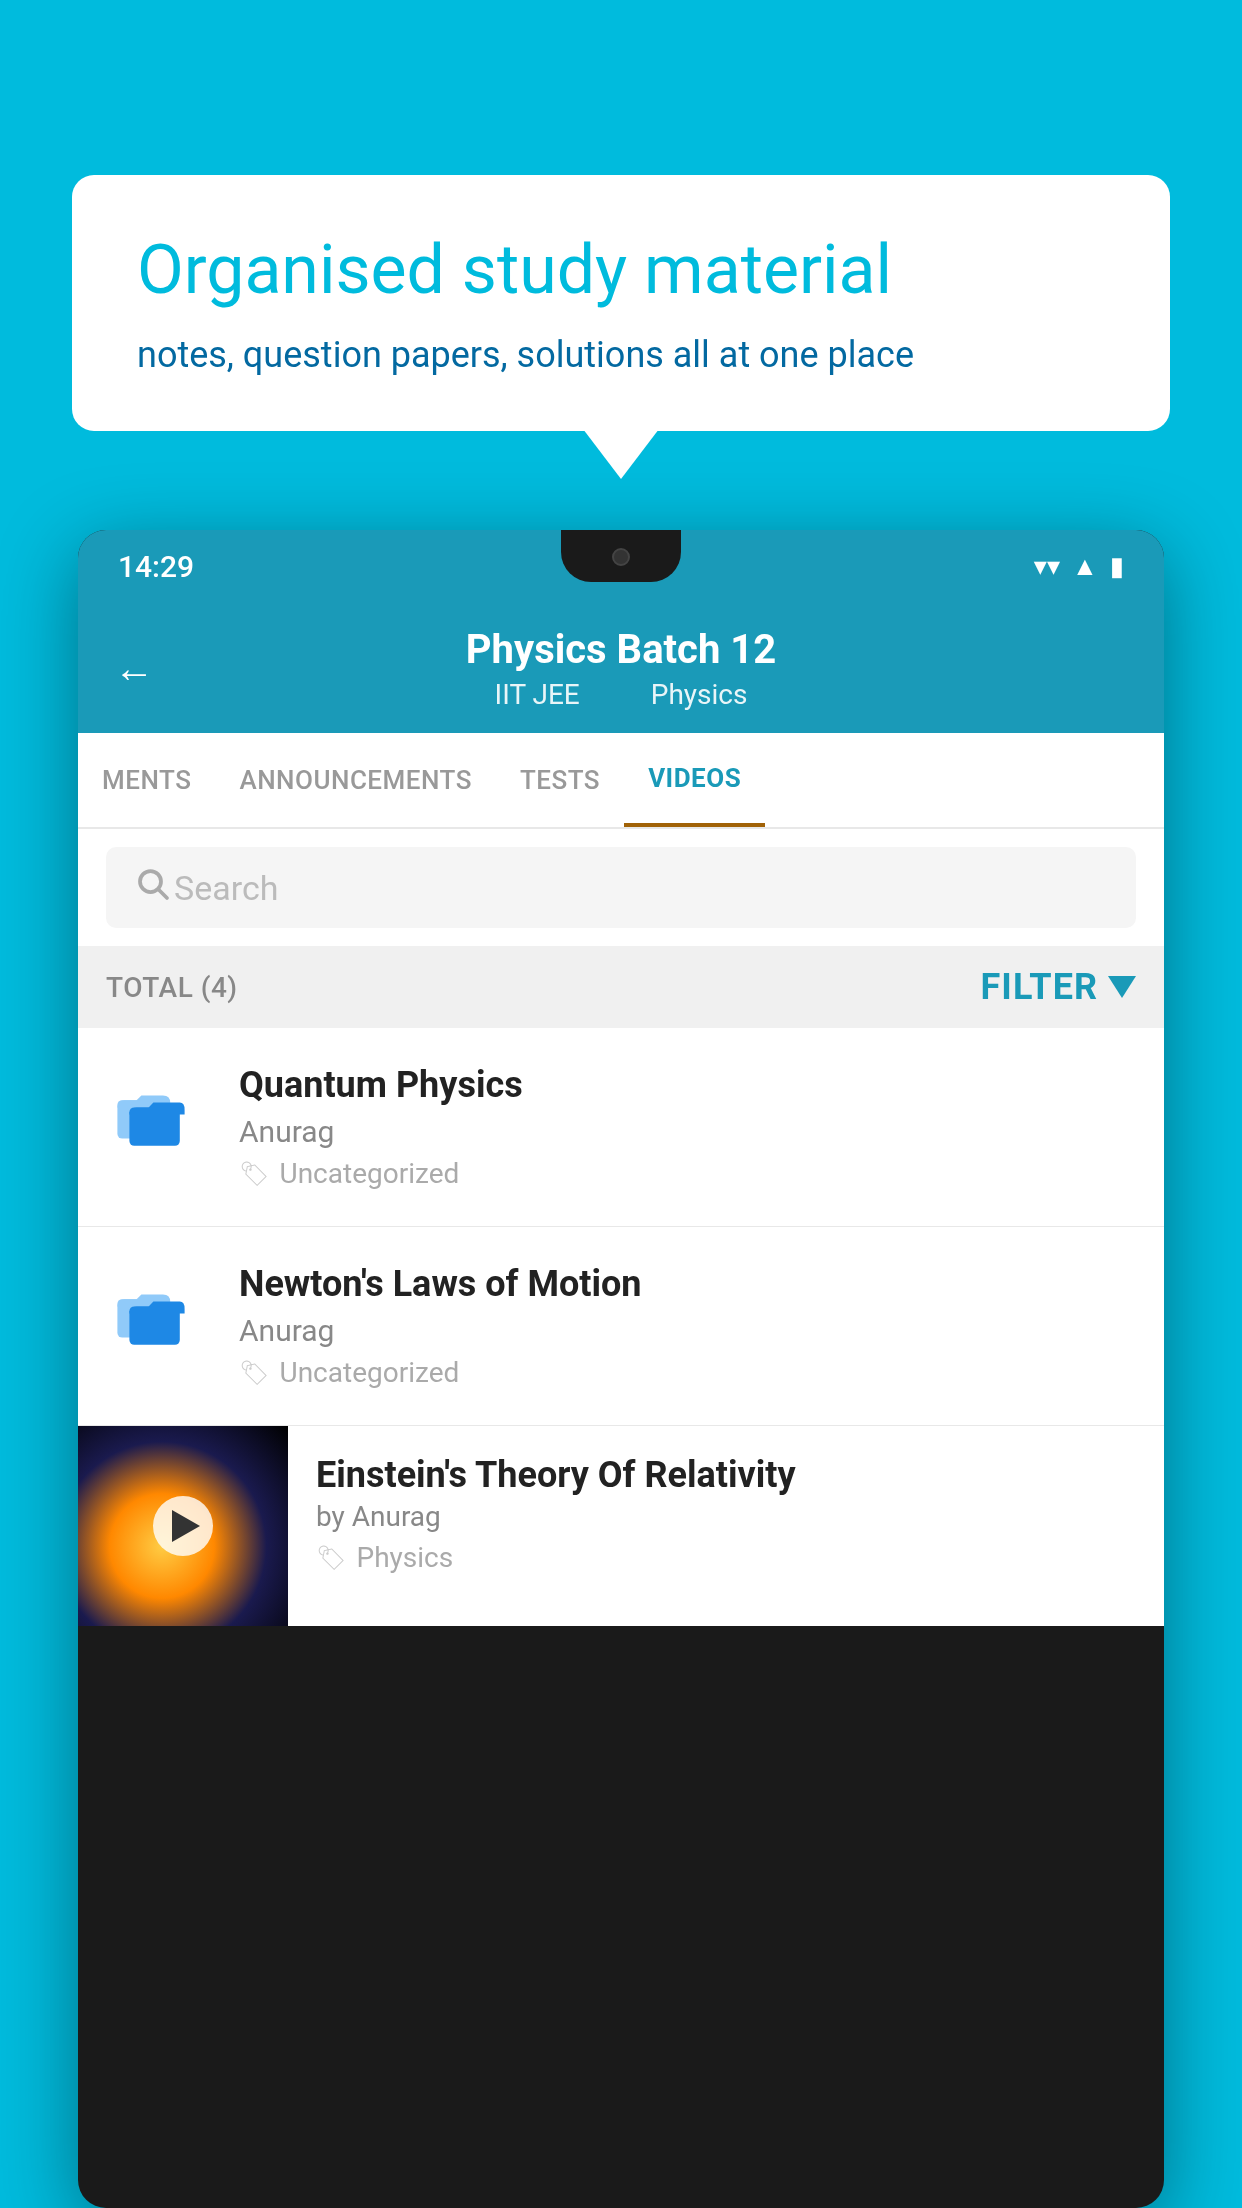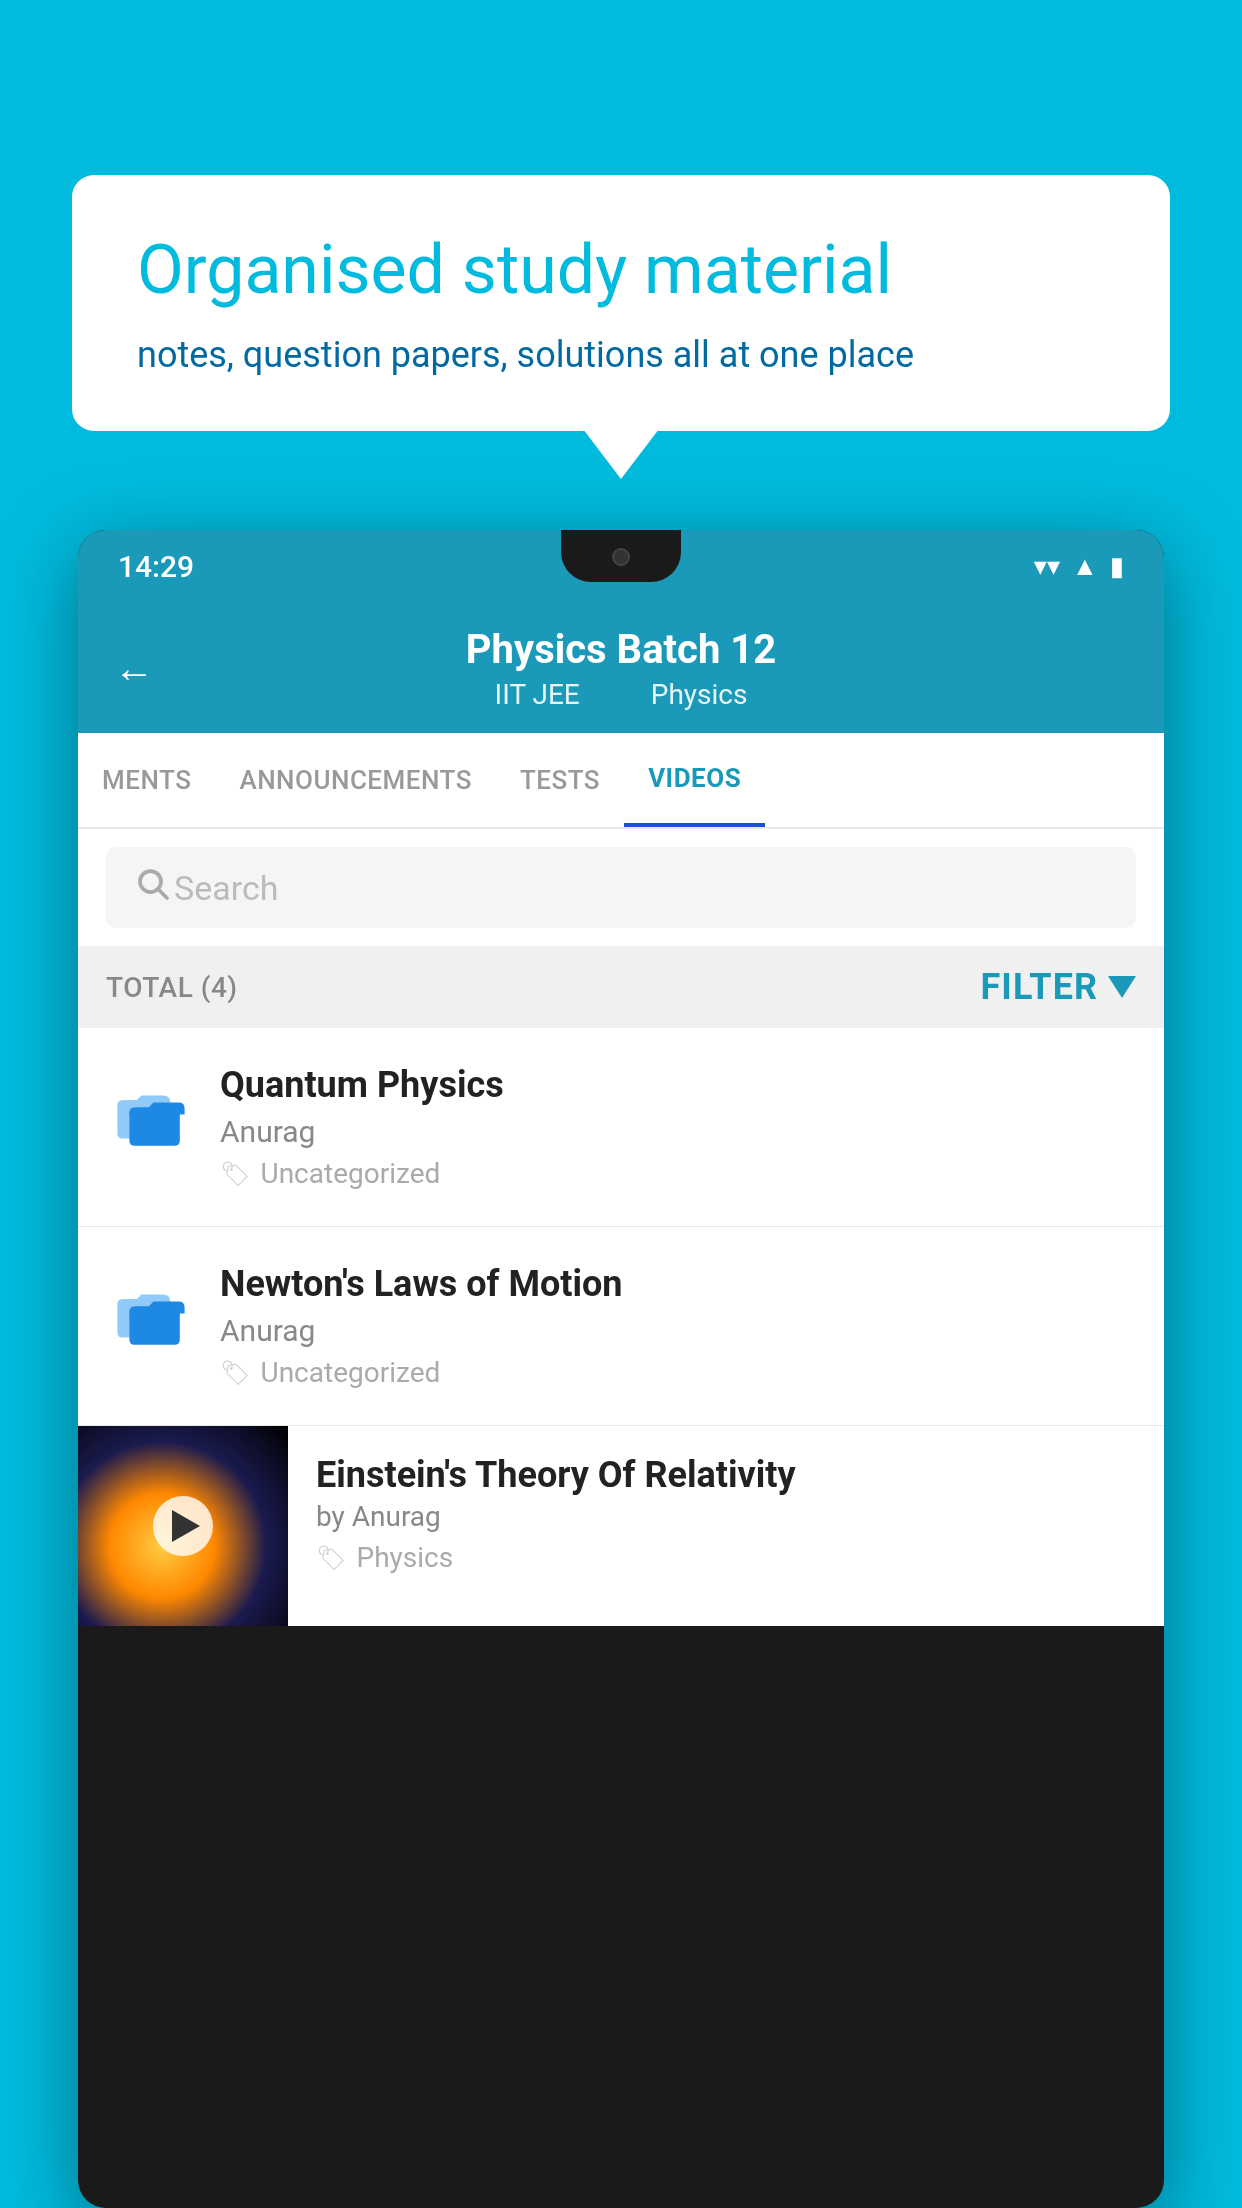"VIDEOS" .tab-item.active { border-bottom: 4px solid #1d4ed8 -> 4px solid #a16207 }
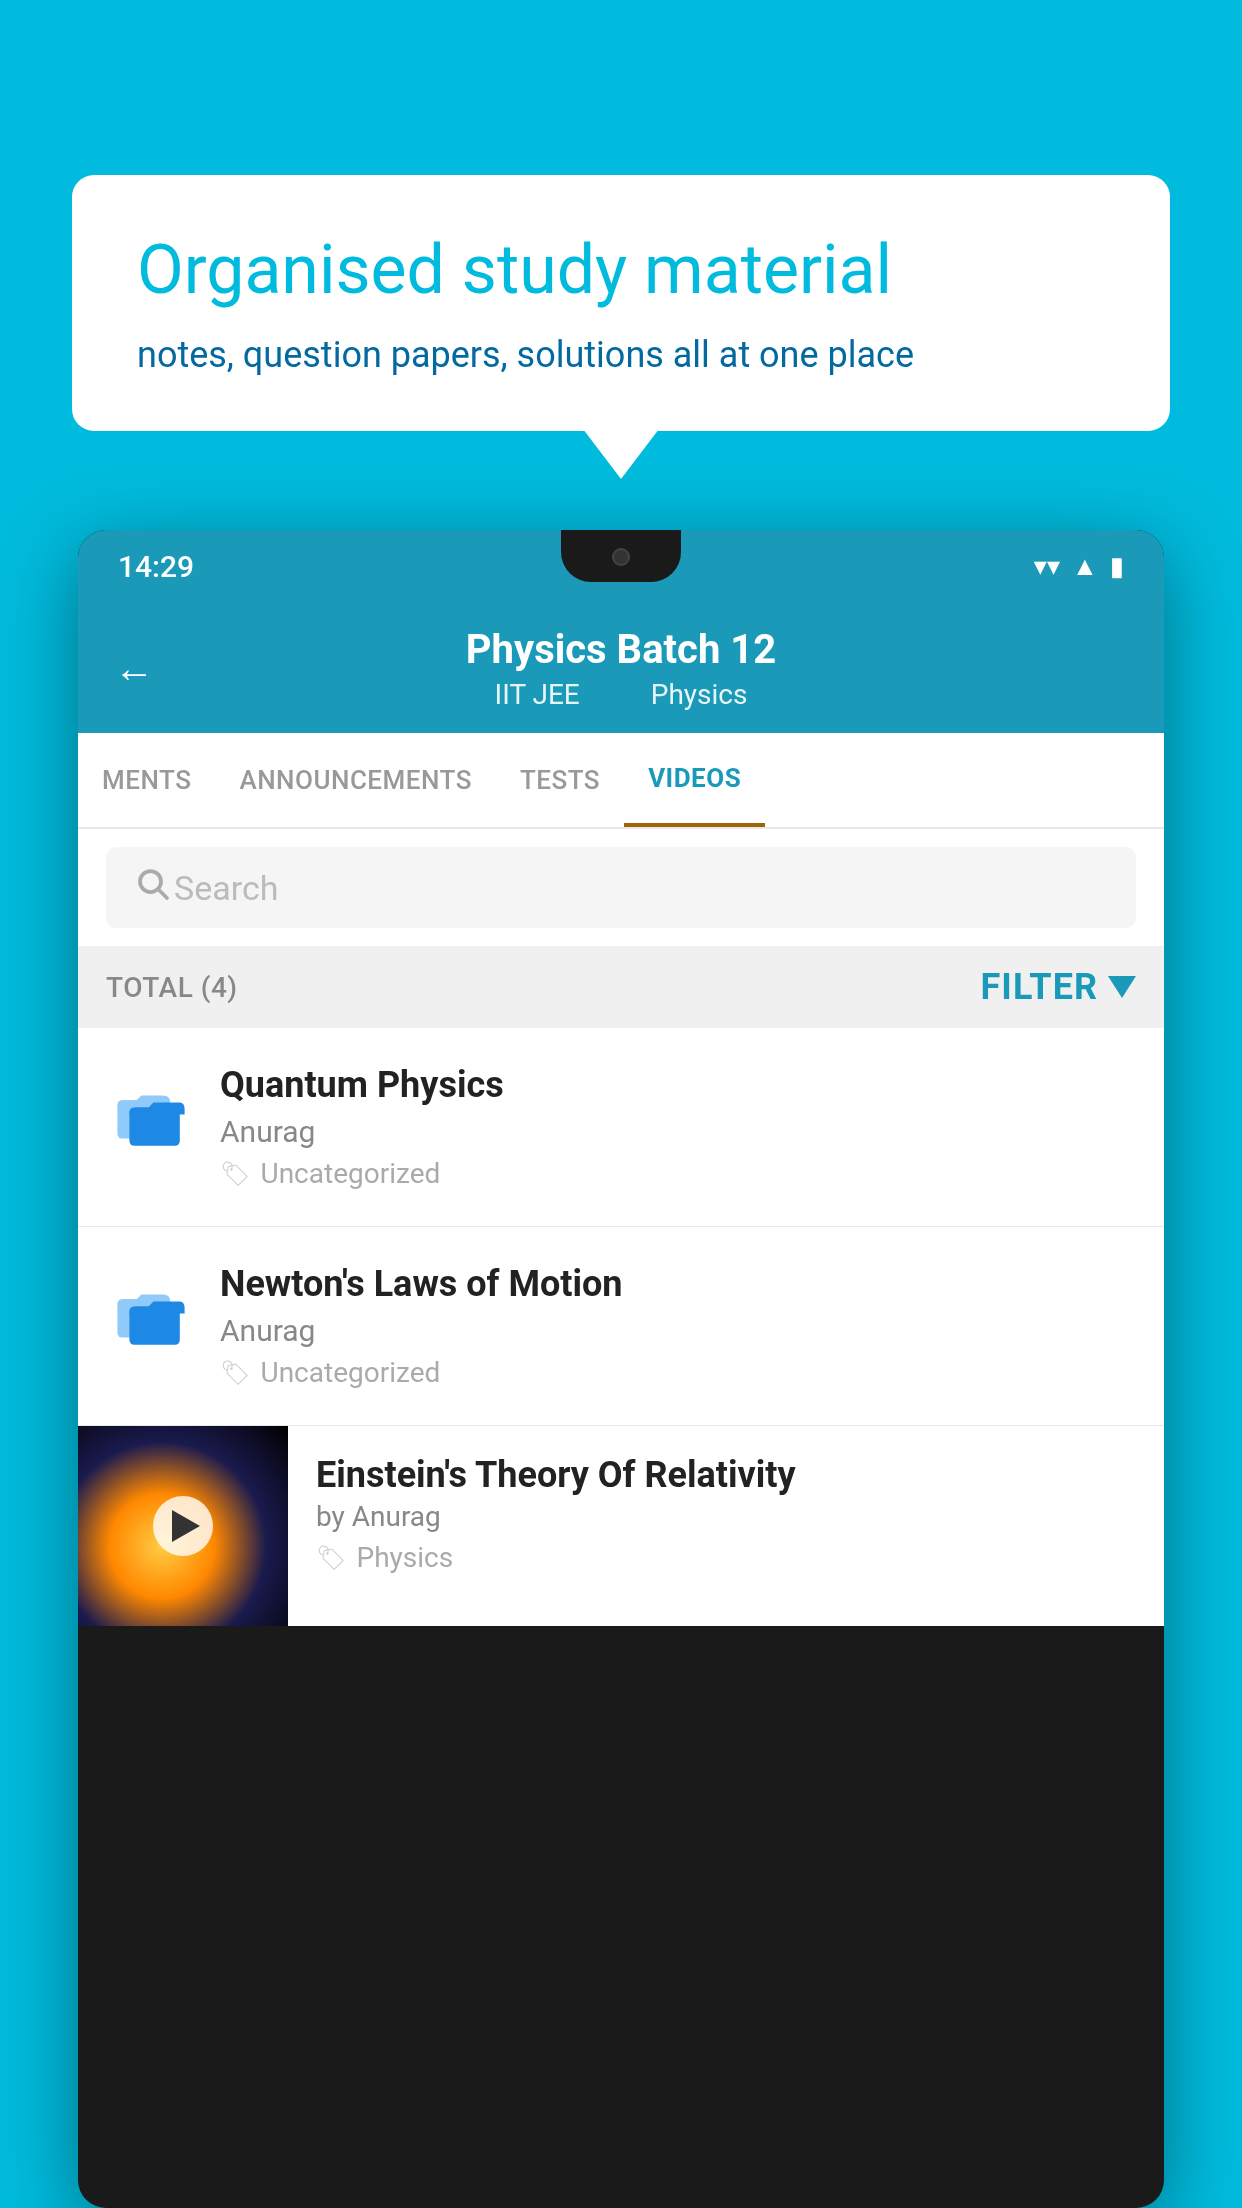"Quantum Physics" .list-item { gap: 24px -> 43px }
